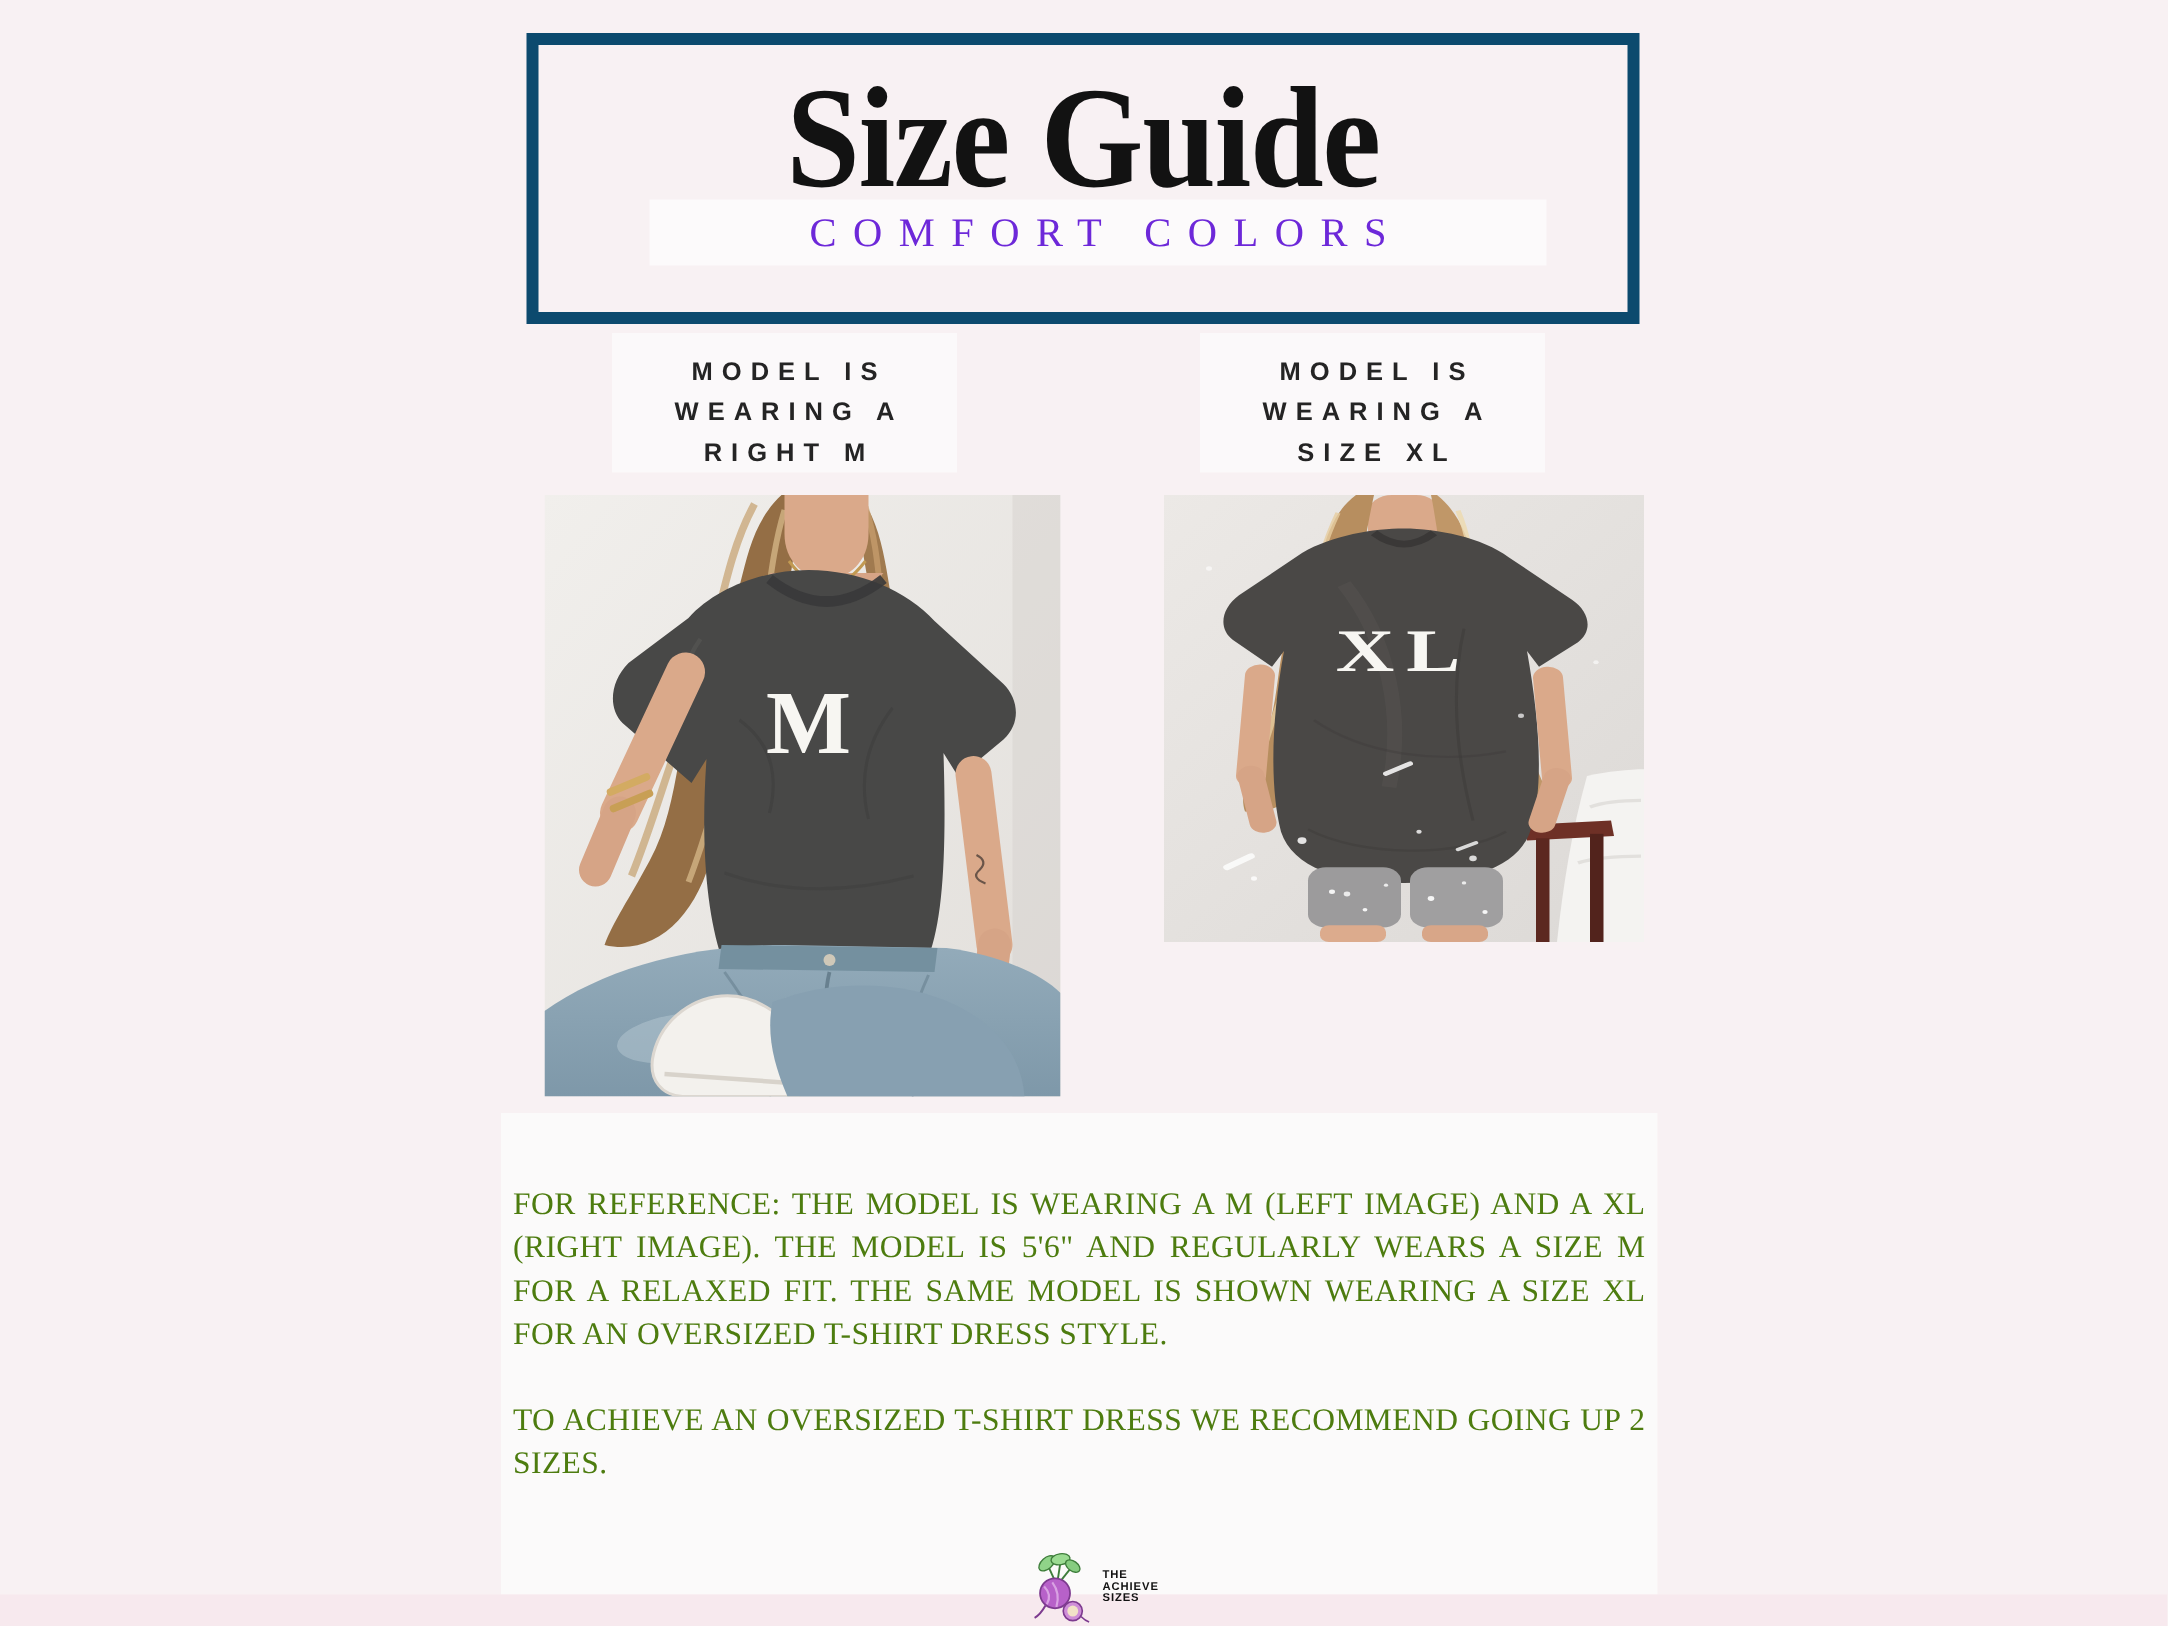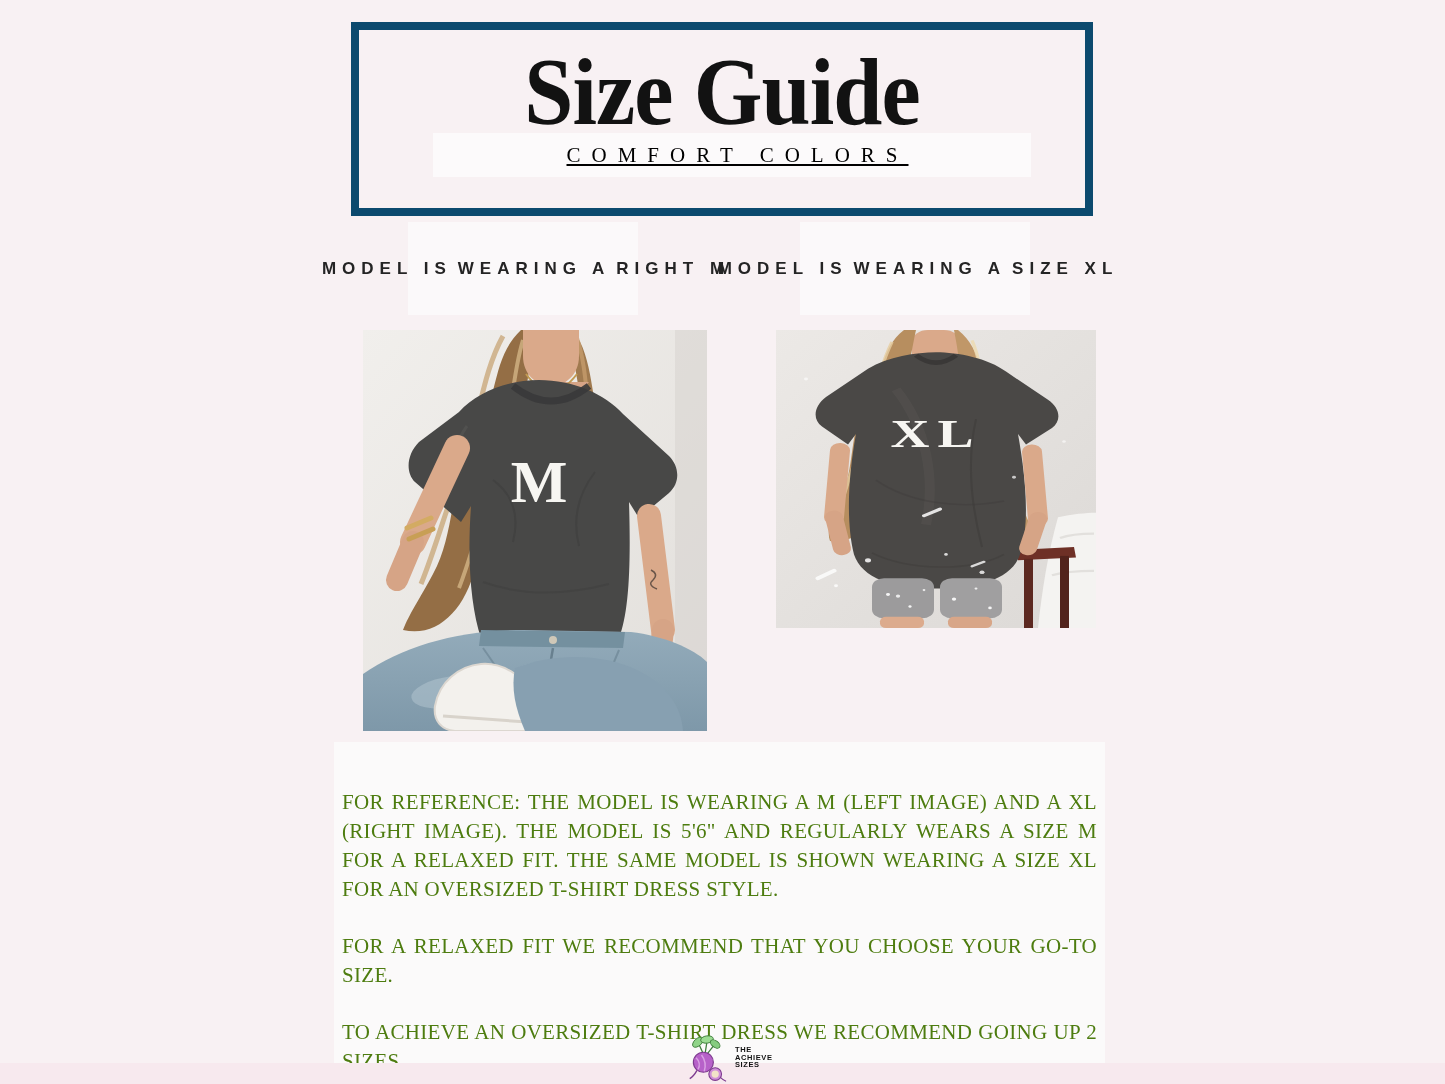"COMFORT COLORS" .brand-strip span { color: #000000 -> #6d28d9; font-size: 21px -> 27px; text-decoration: underline -> none }
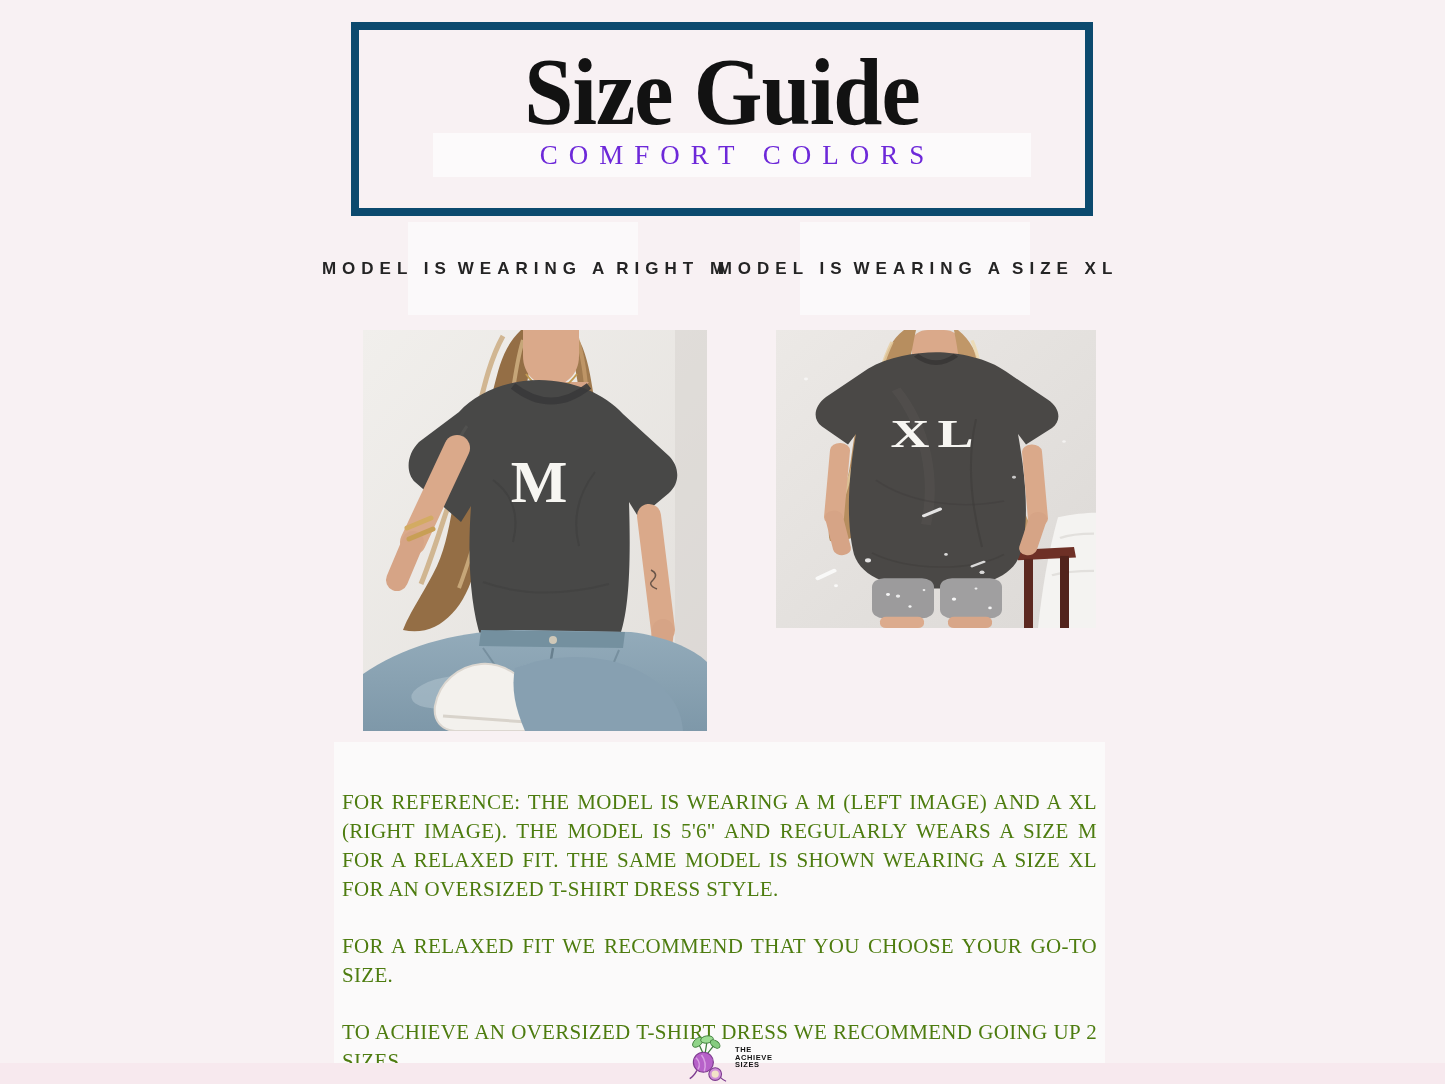"MODEL IS" .label-card { flex-direction: row -> column; justify-content: center -> flex-end }
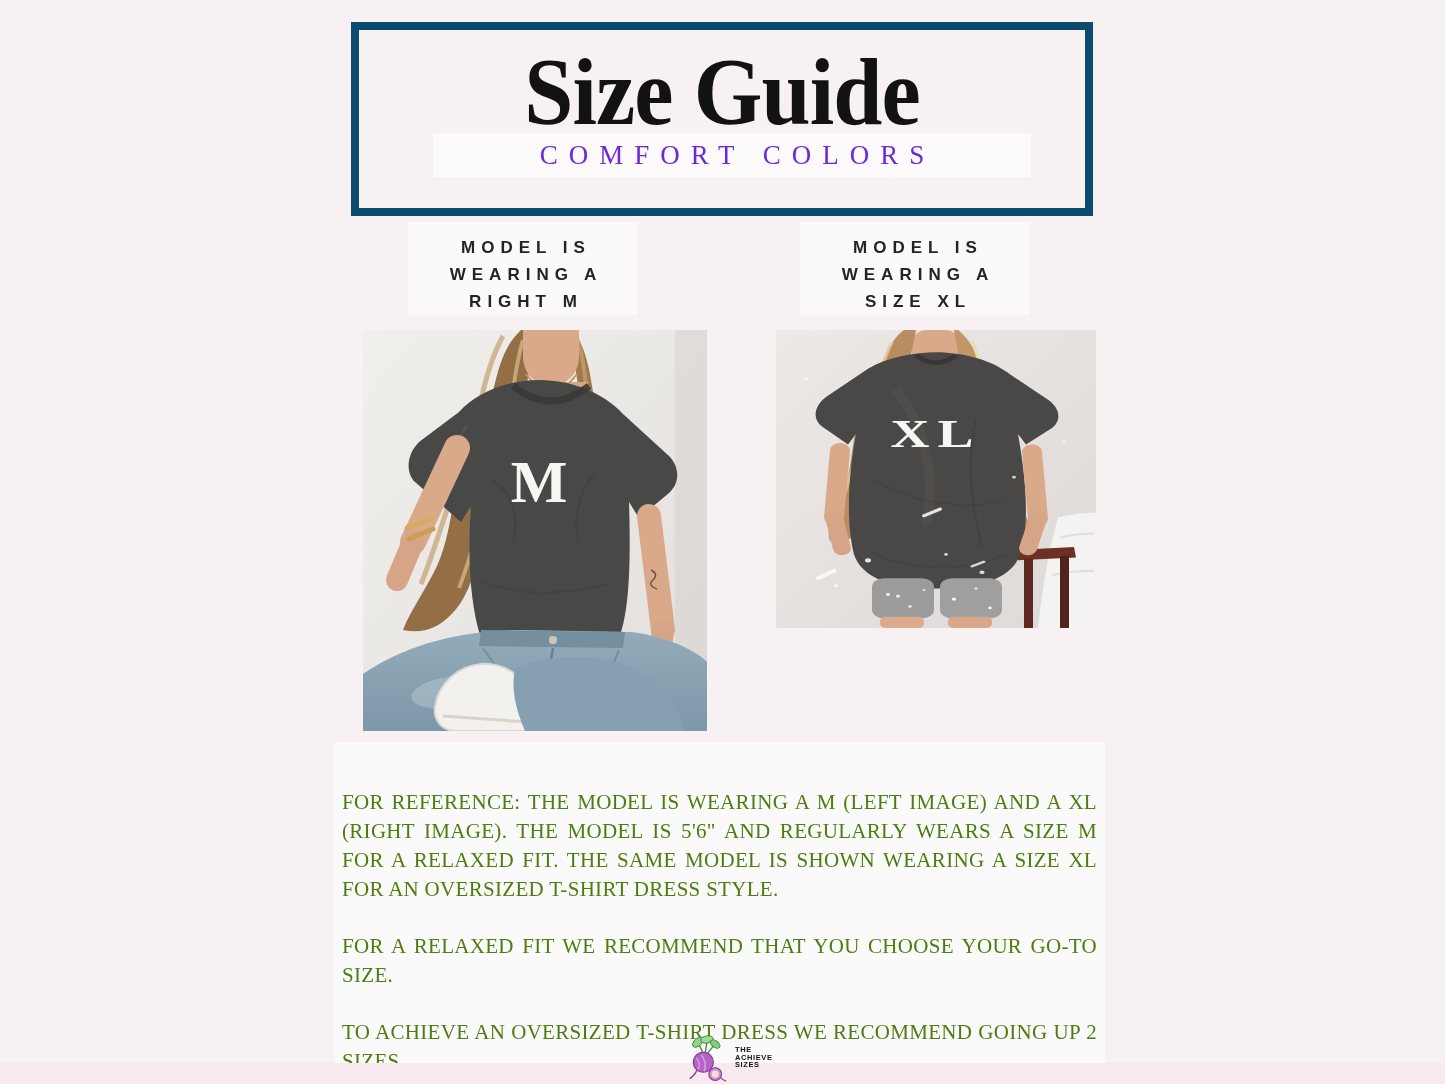"FOR A RELAXED FIT WE" p.p2 { html: <p>FOR A RELAXED FIT WE RECOMMEND THAT YOU CHOOSE YOUR GO-TO SIZE.</p> -> none }
